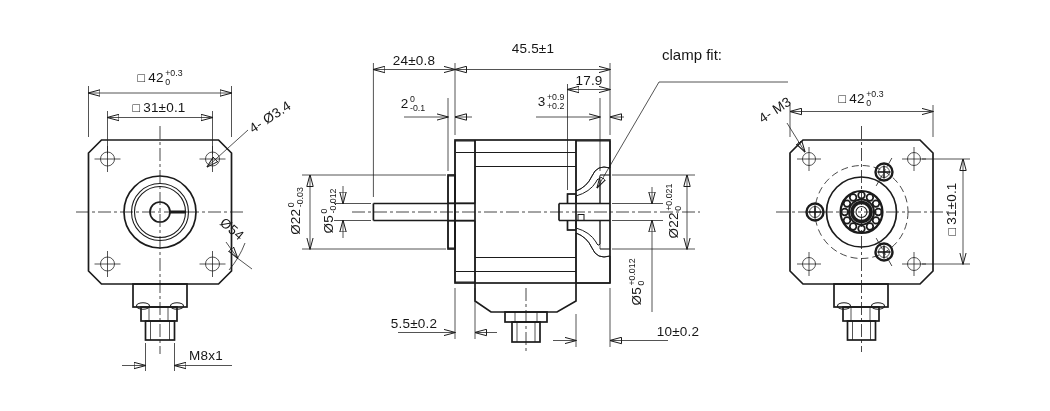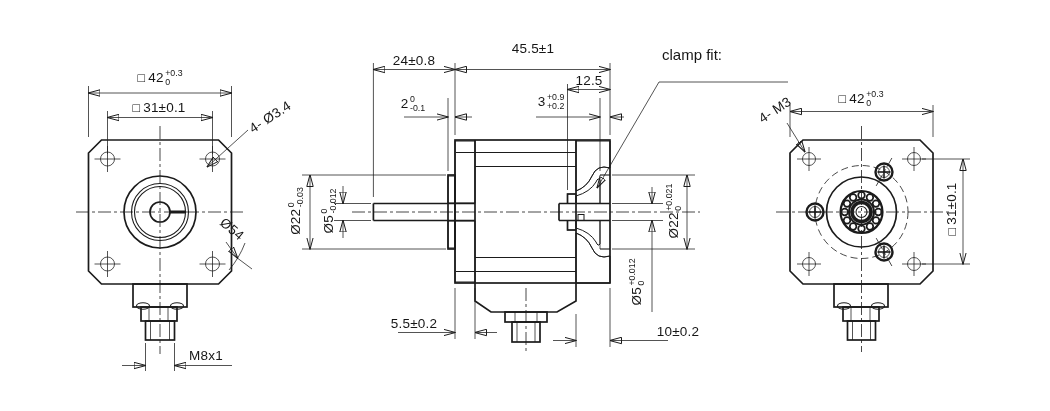"12.5" div.lbl { text: 12.5 -> 17.9 }
